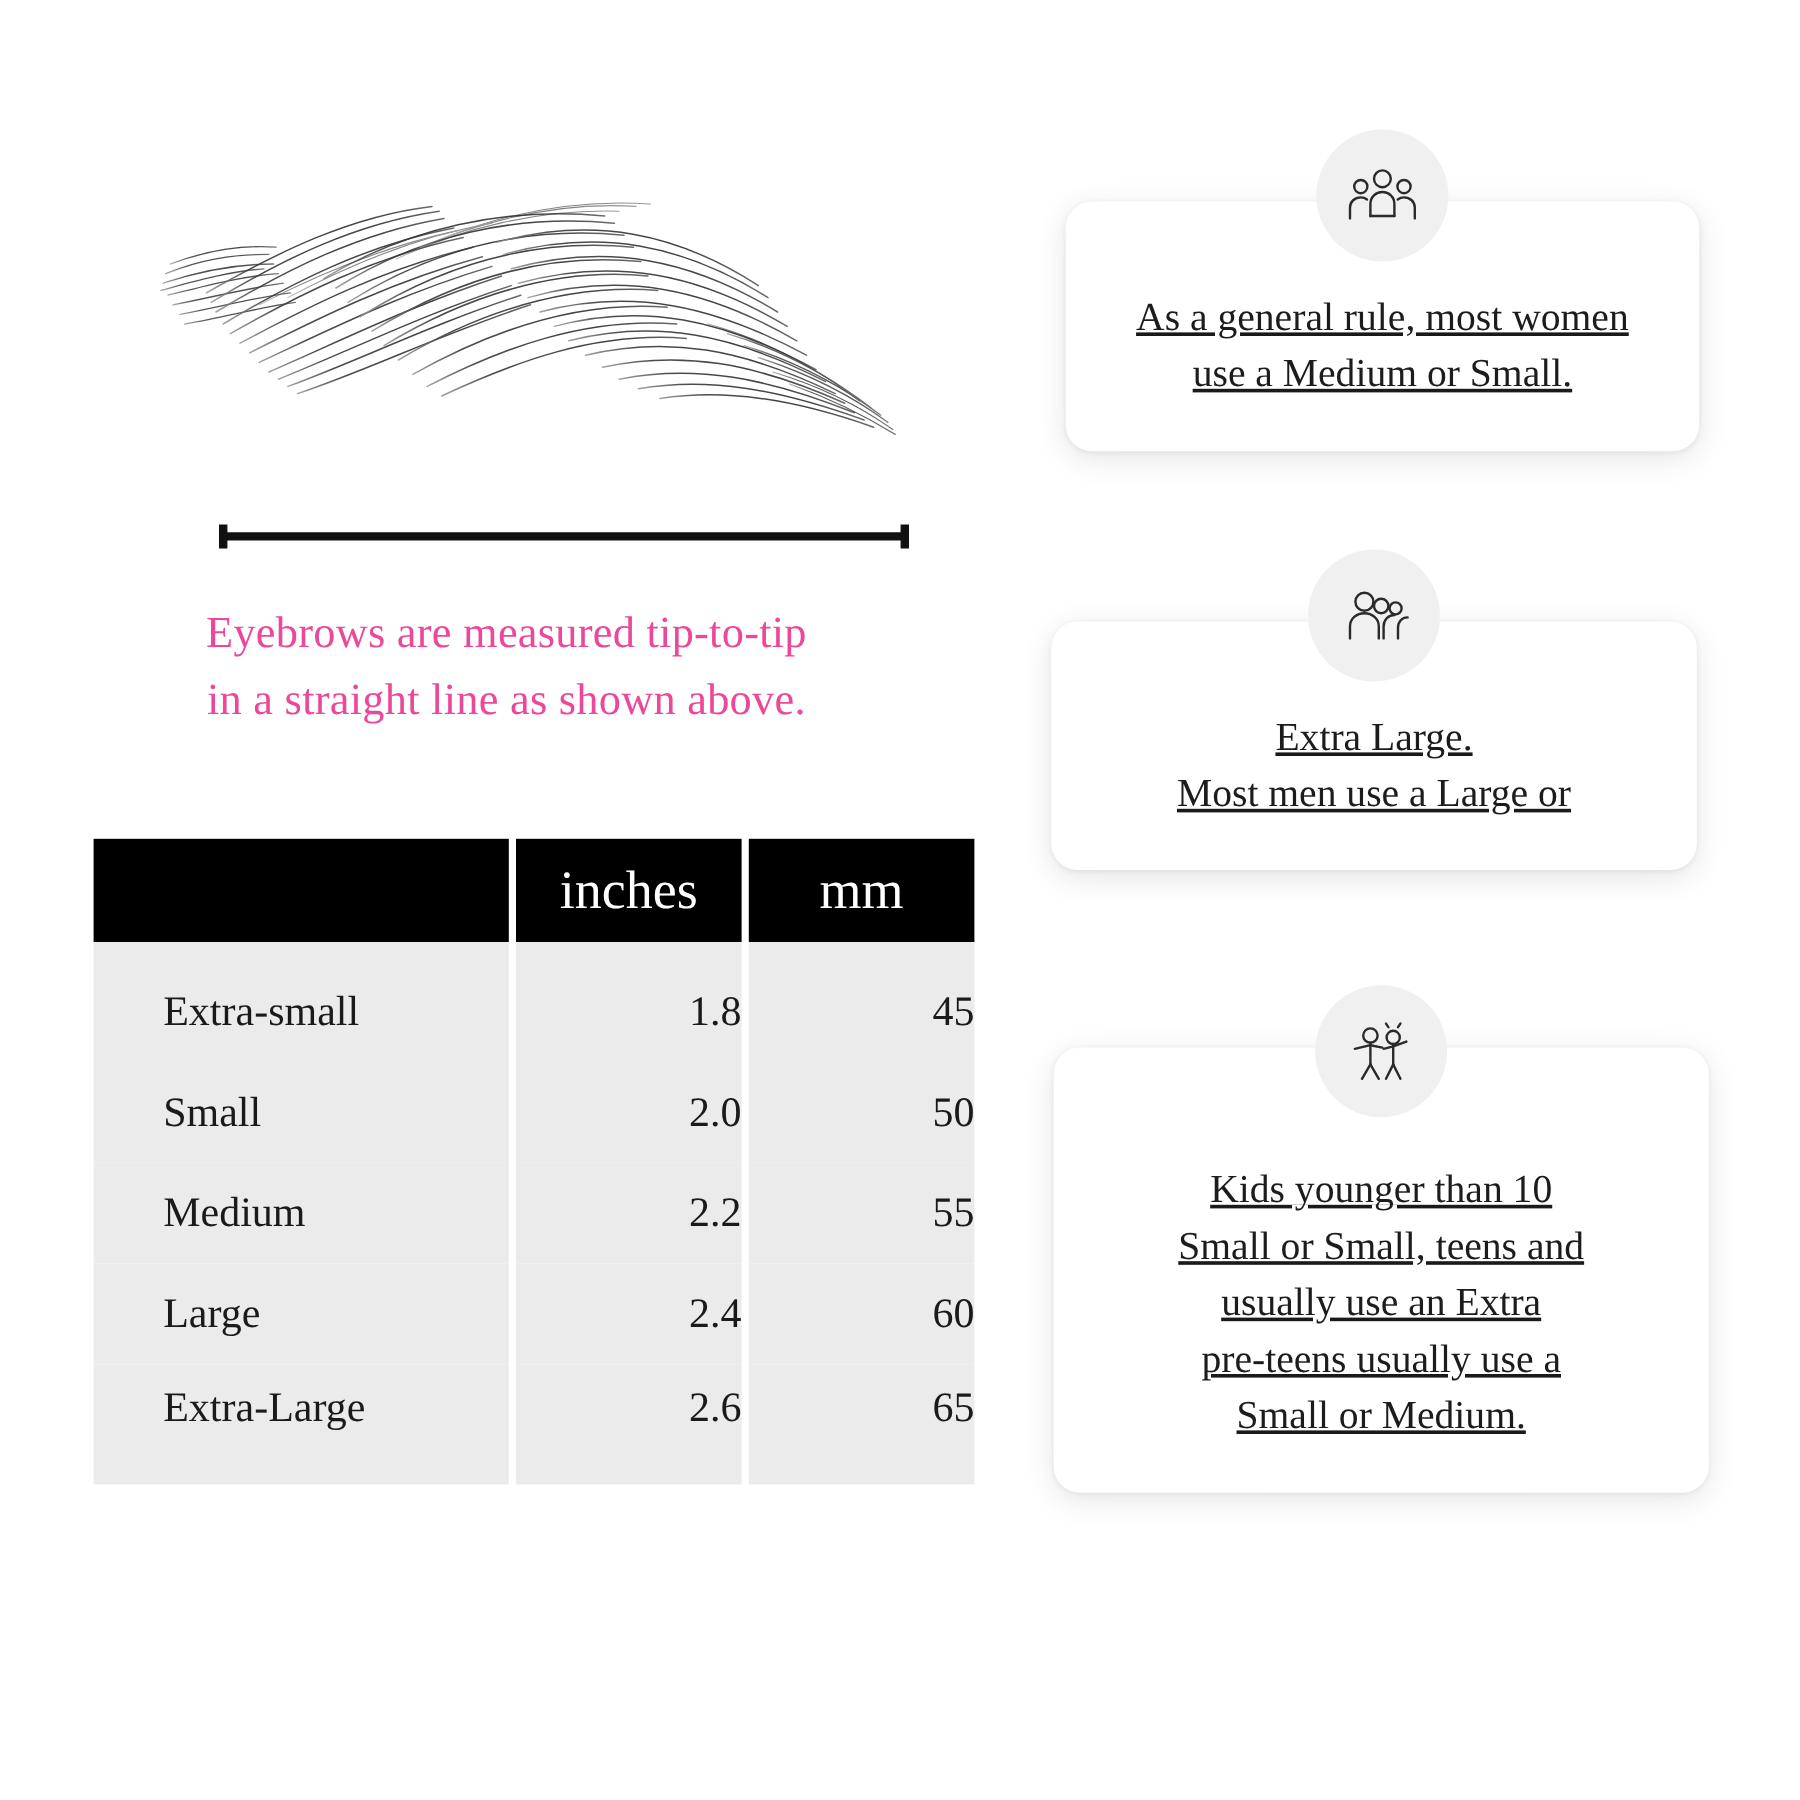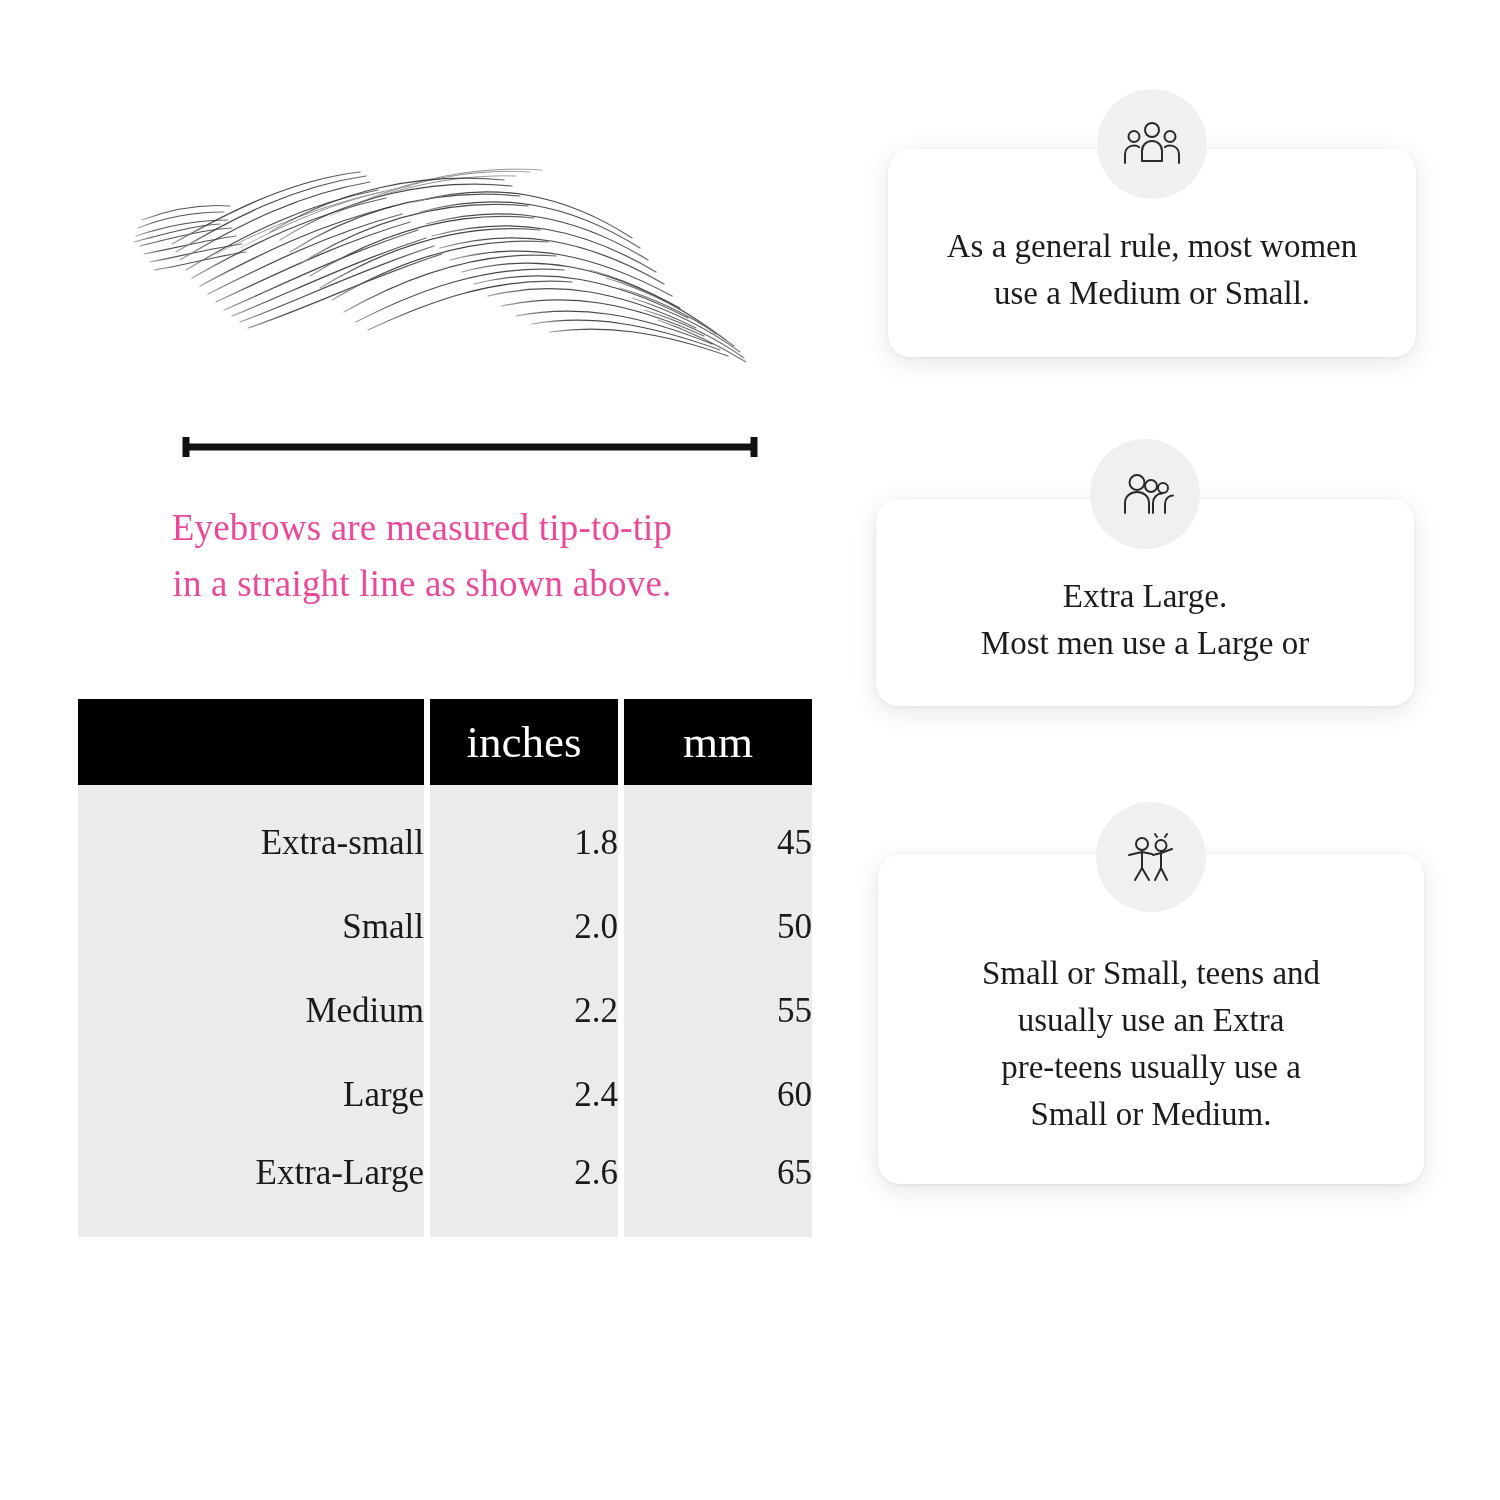"As a general rule, most" .right-col { text-decoration: none -> underline; top: 149px -> 168px }
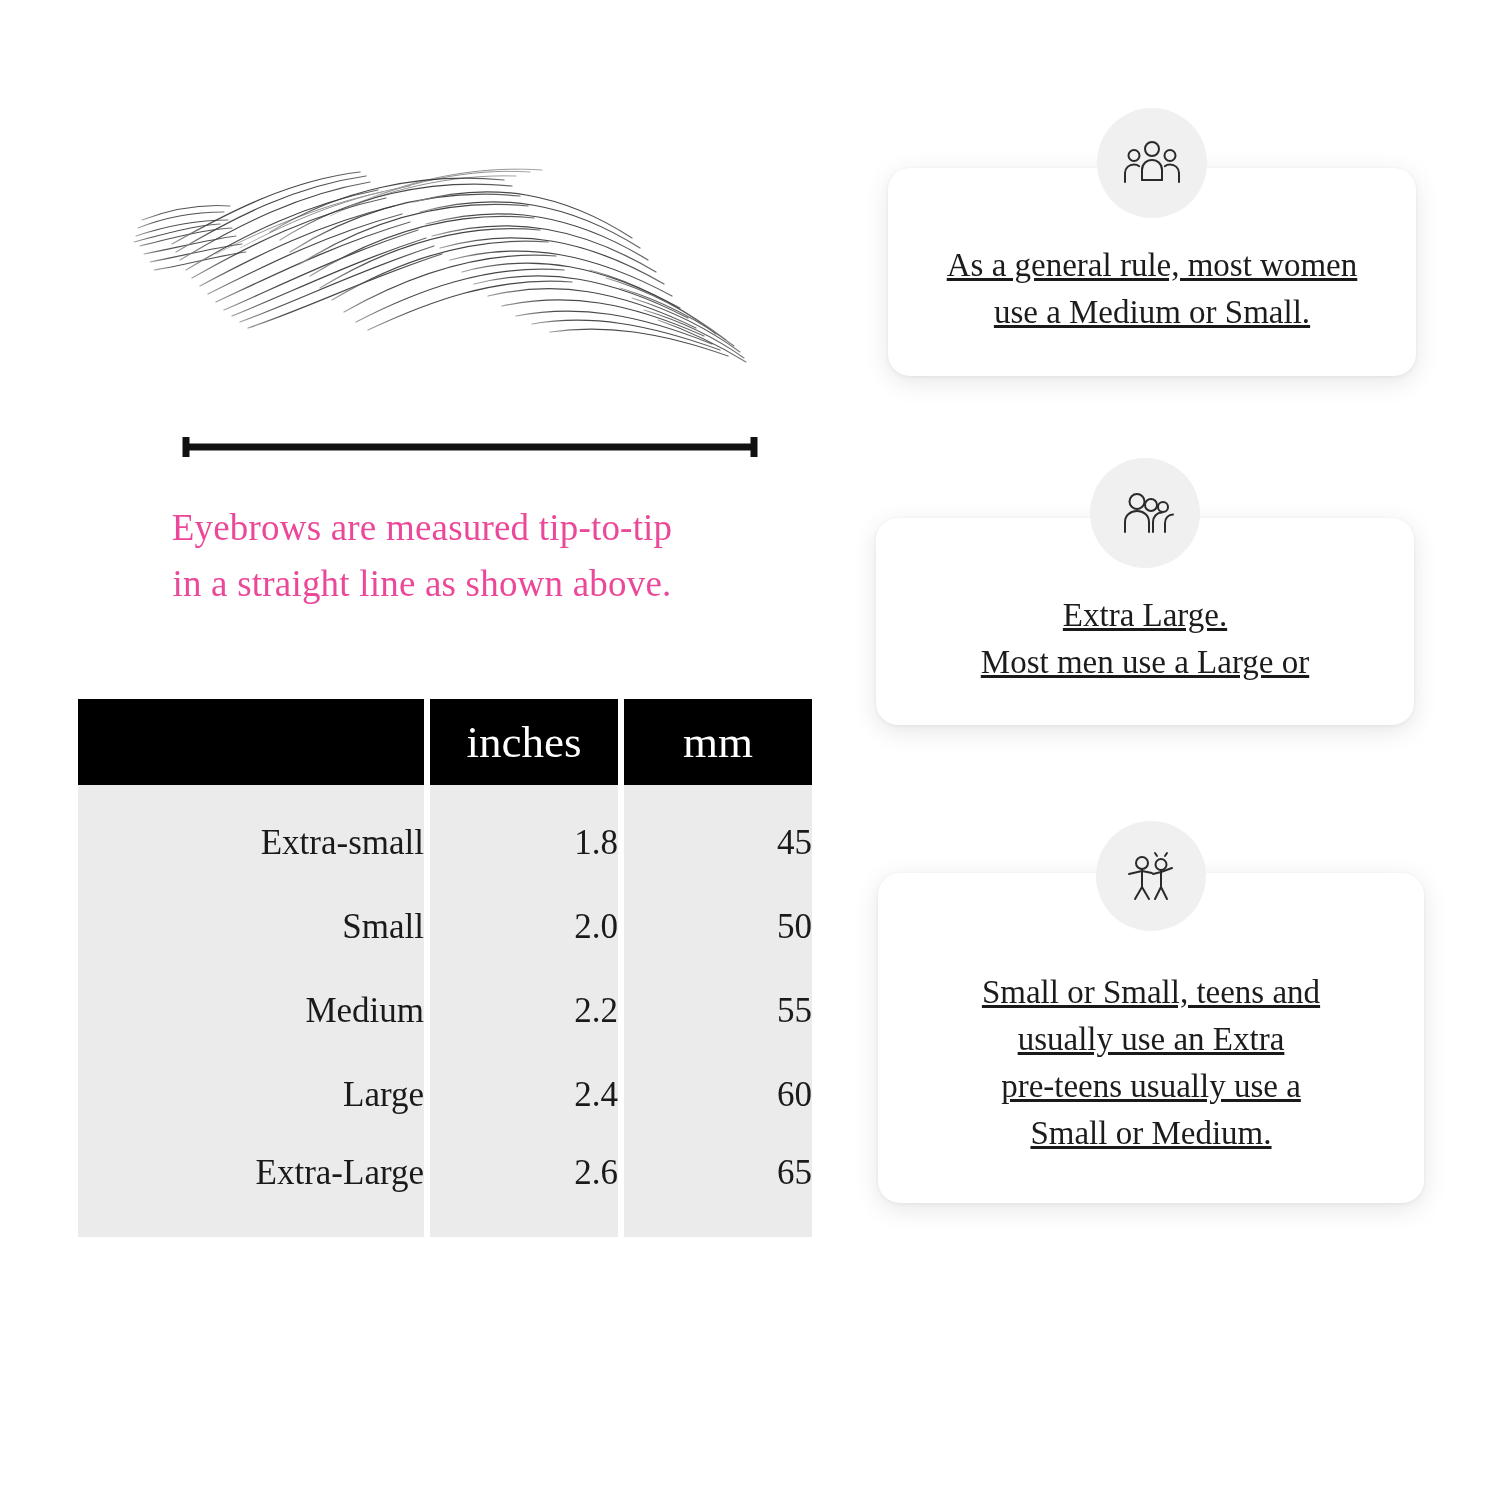"Extra-small" .size-table td.name { text-align: right -> left }
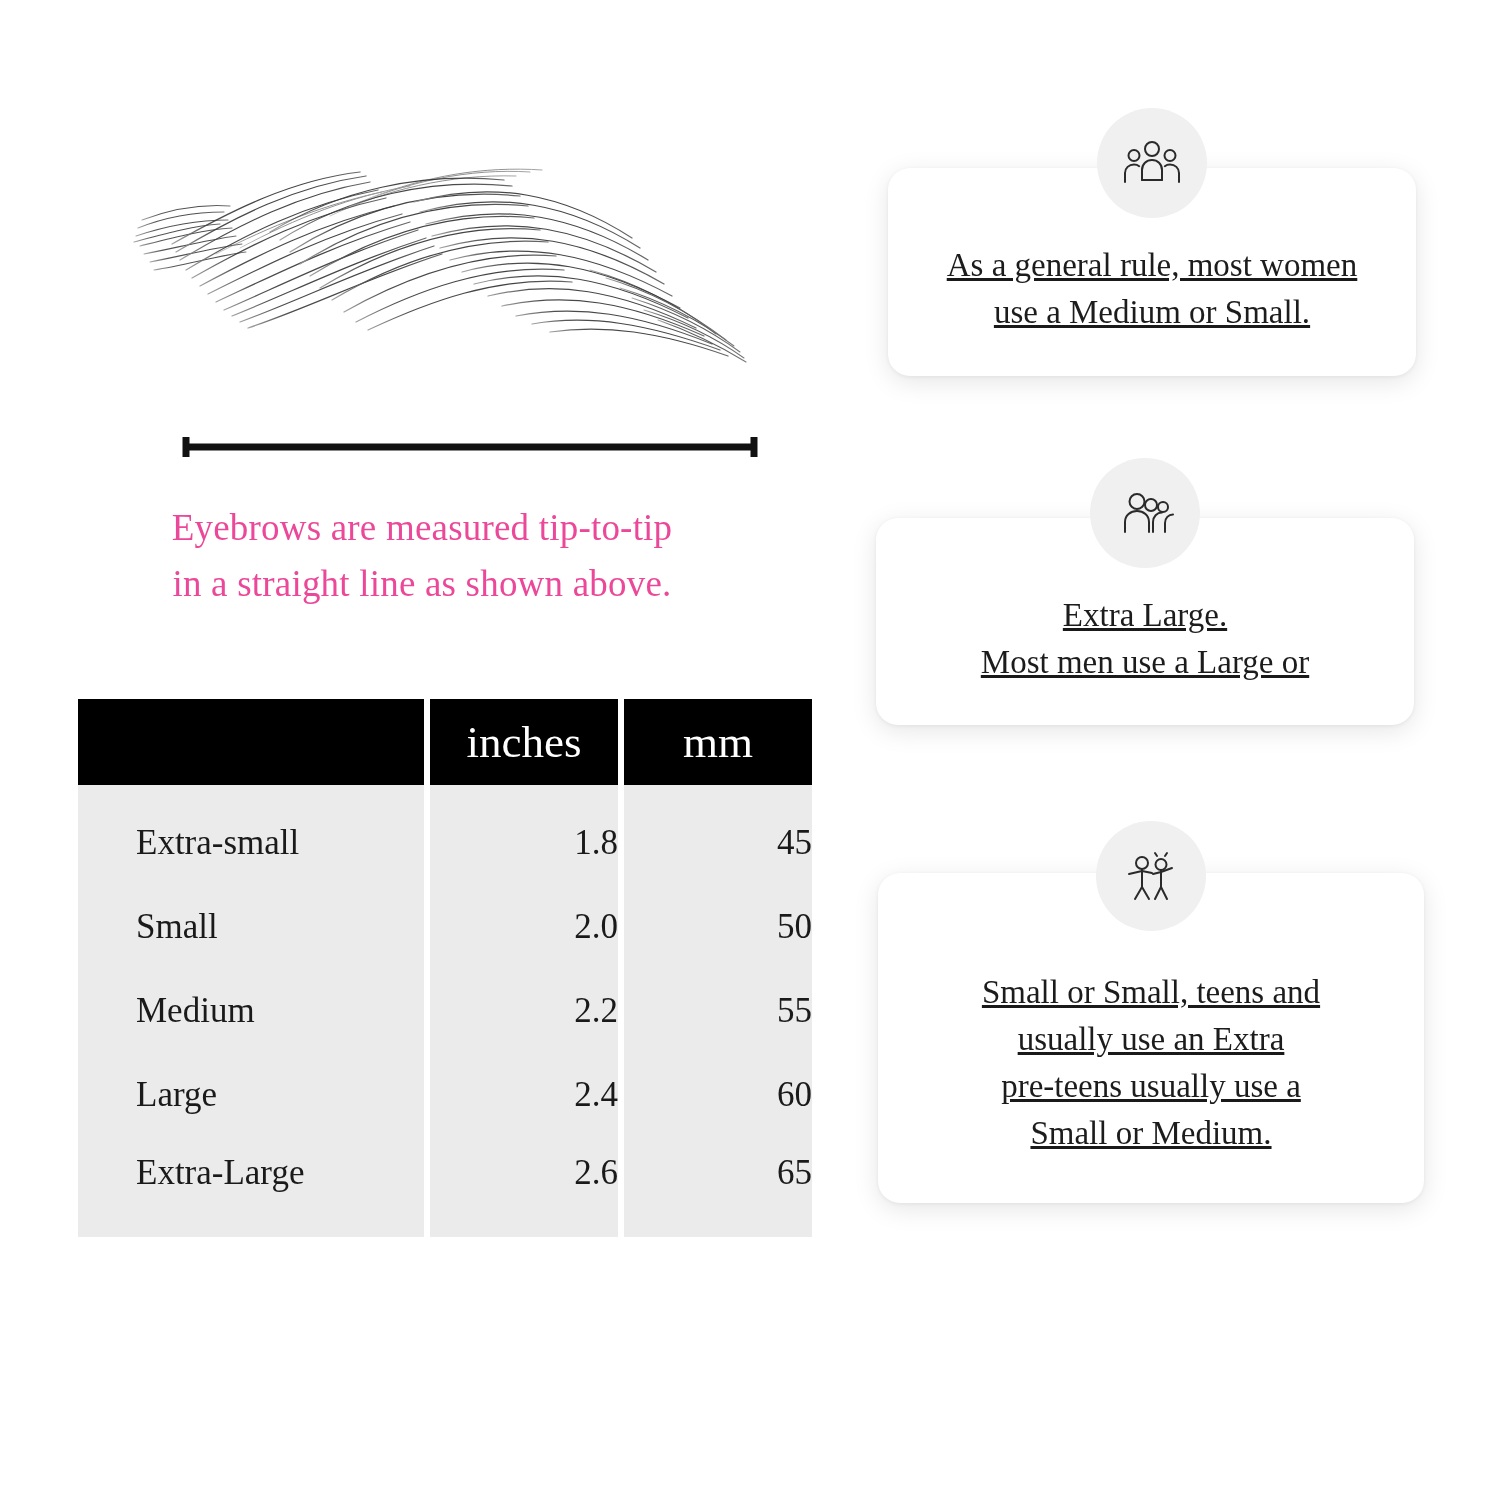"Kids younger than 10" div { html: none -> <div>Kids younger than 10</div> }
